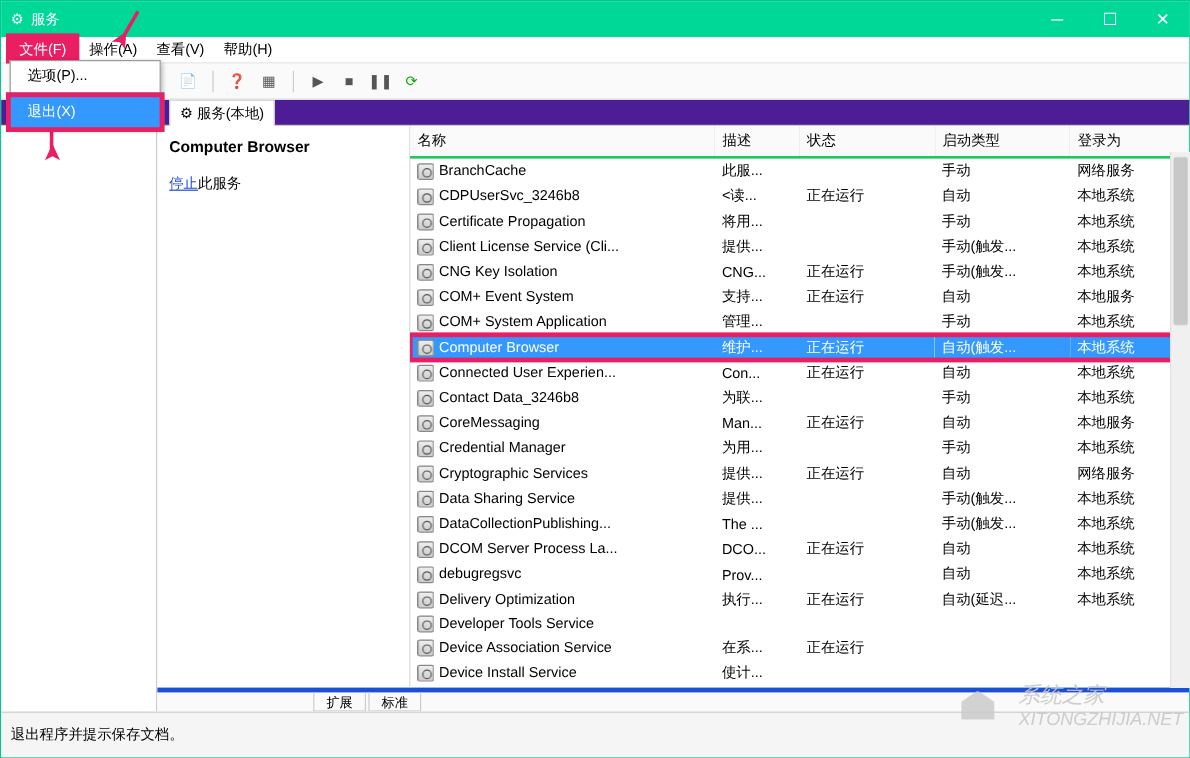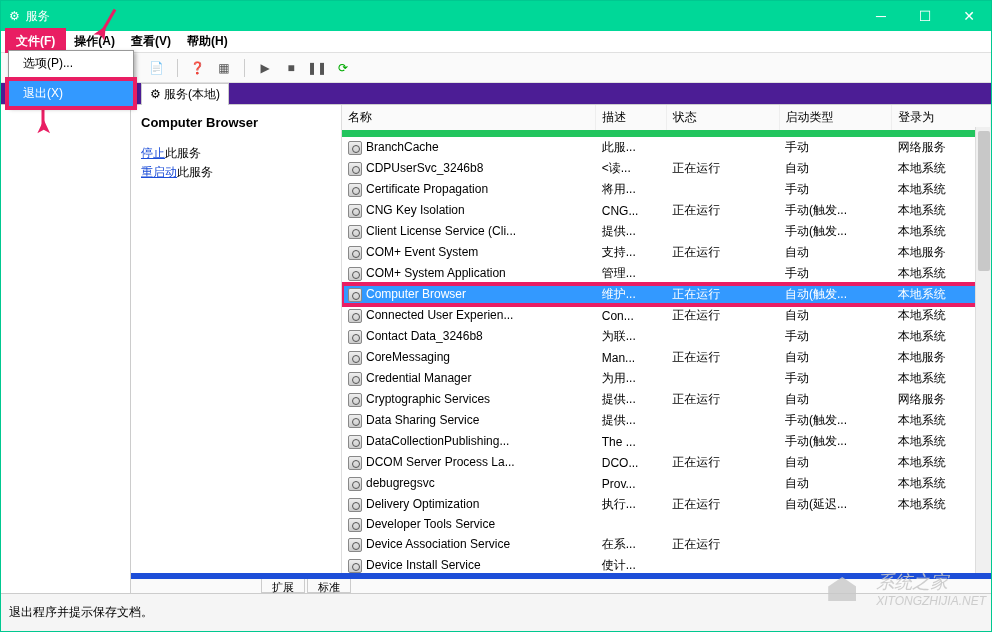"文件(F)" .menubar { font-weight: bold -> none }
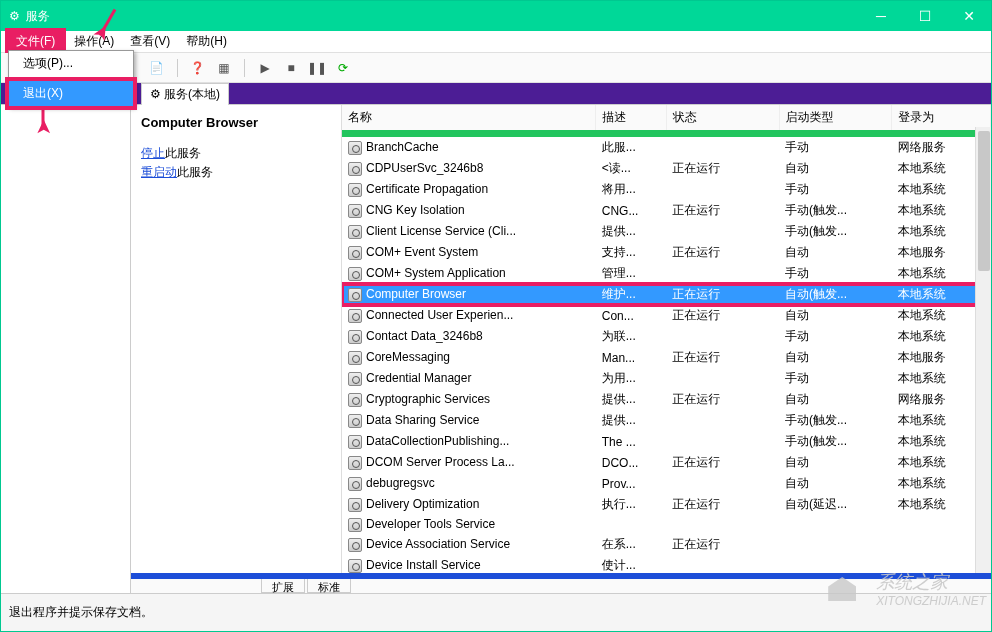"名称" .list th { border-bottom: 7px solid #22c55e -> 2px solid #22c55e }
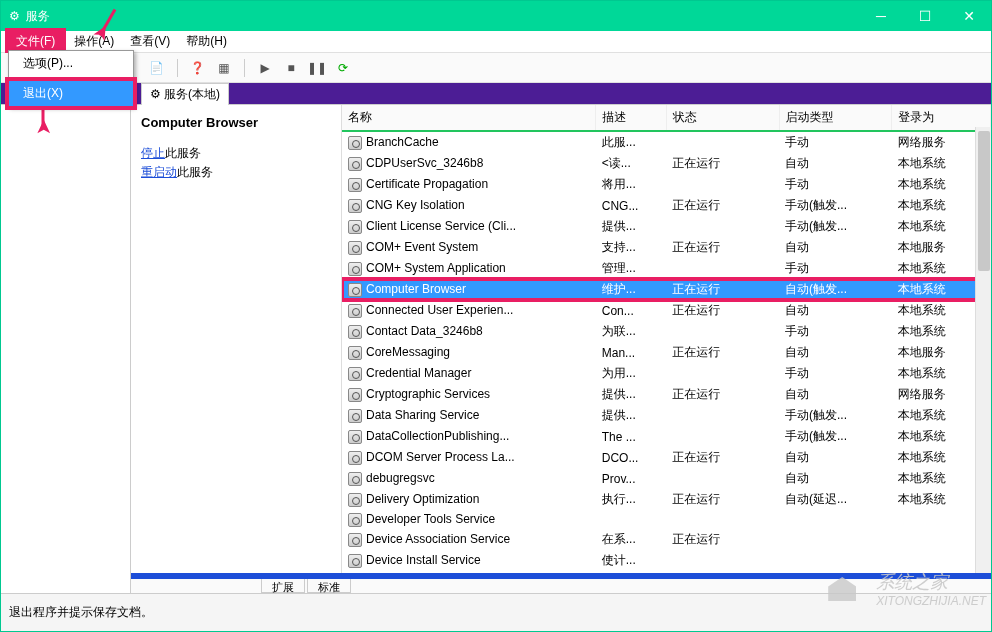"重启动此服务" div { html: <div><a>重启动</a><span>此服务</span></div> -> none }
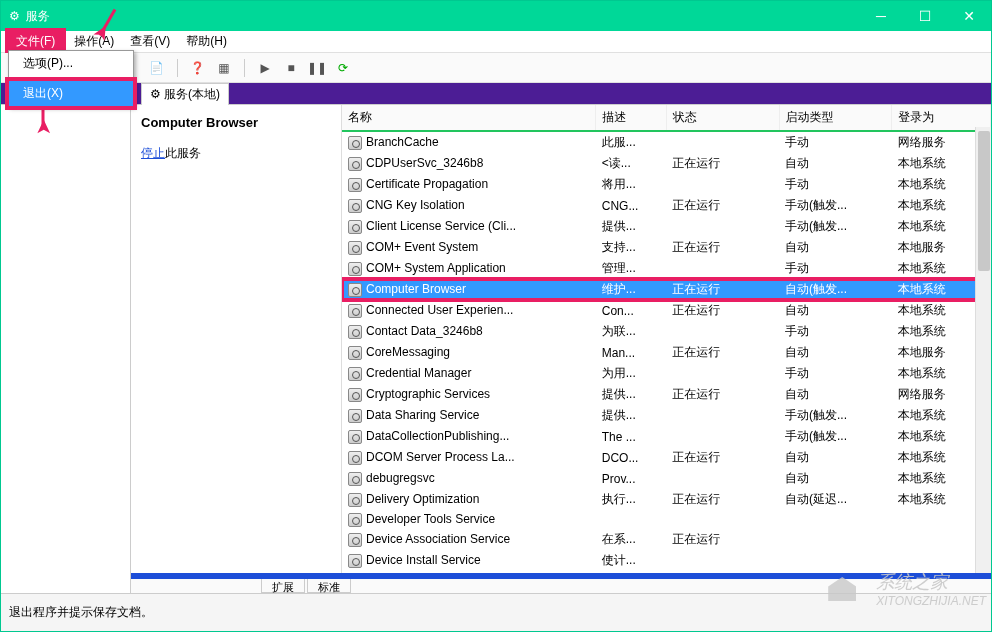"CNG Key Isolation" tr { order: before "Client License Service (Cli..." -> after "Client License Service (Cli..." }
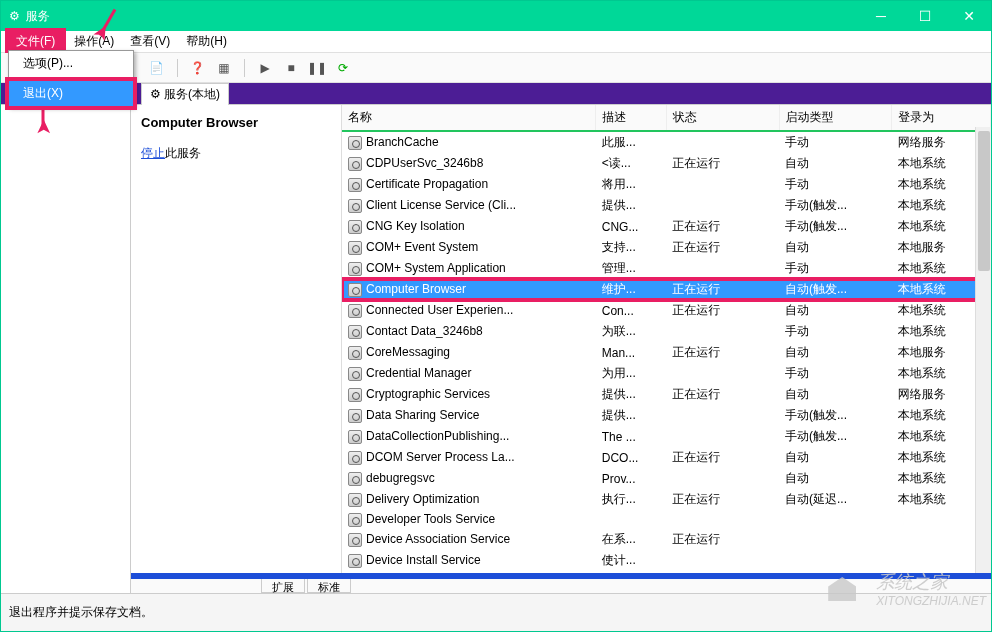"扩展" .btabs { border-top: 6px solid #1d4ed8 -> 4px solid #1d4ed8 }
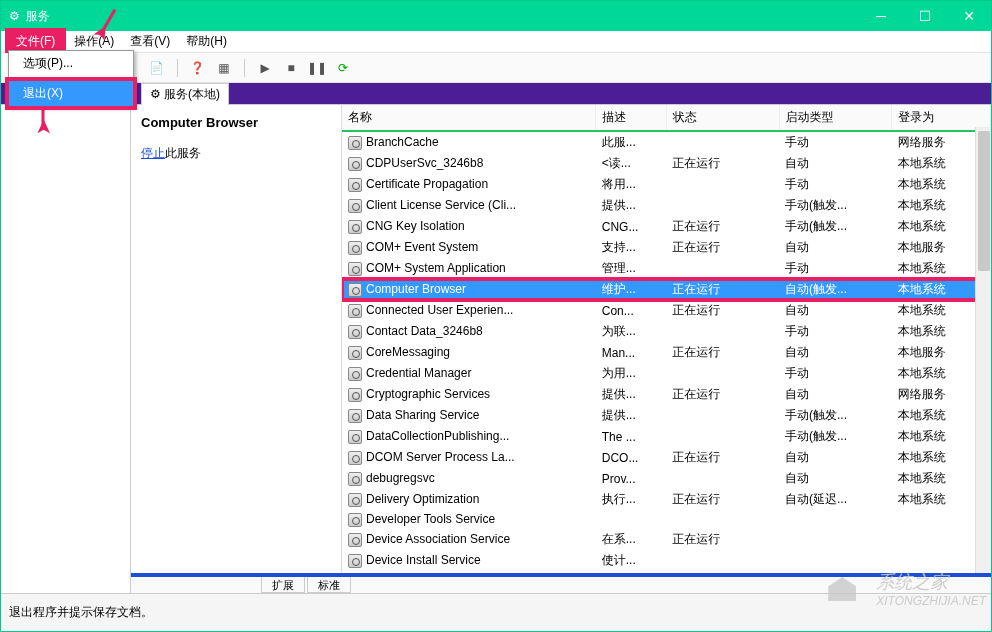"XITONGZHIJIA.NET" div { font-size: 12px -> 15px }
